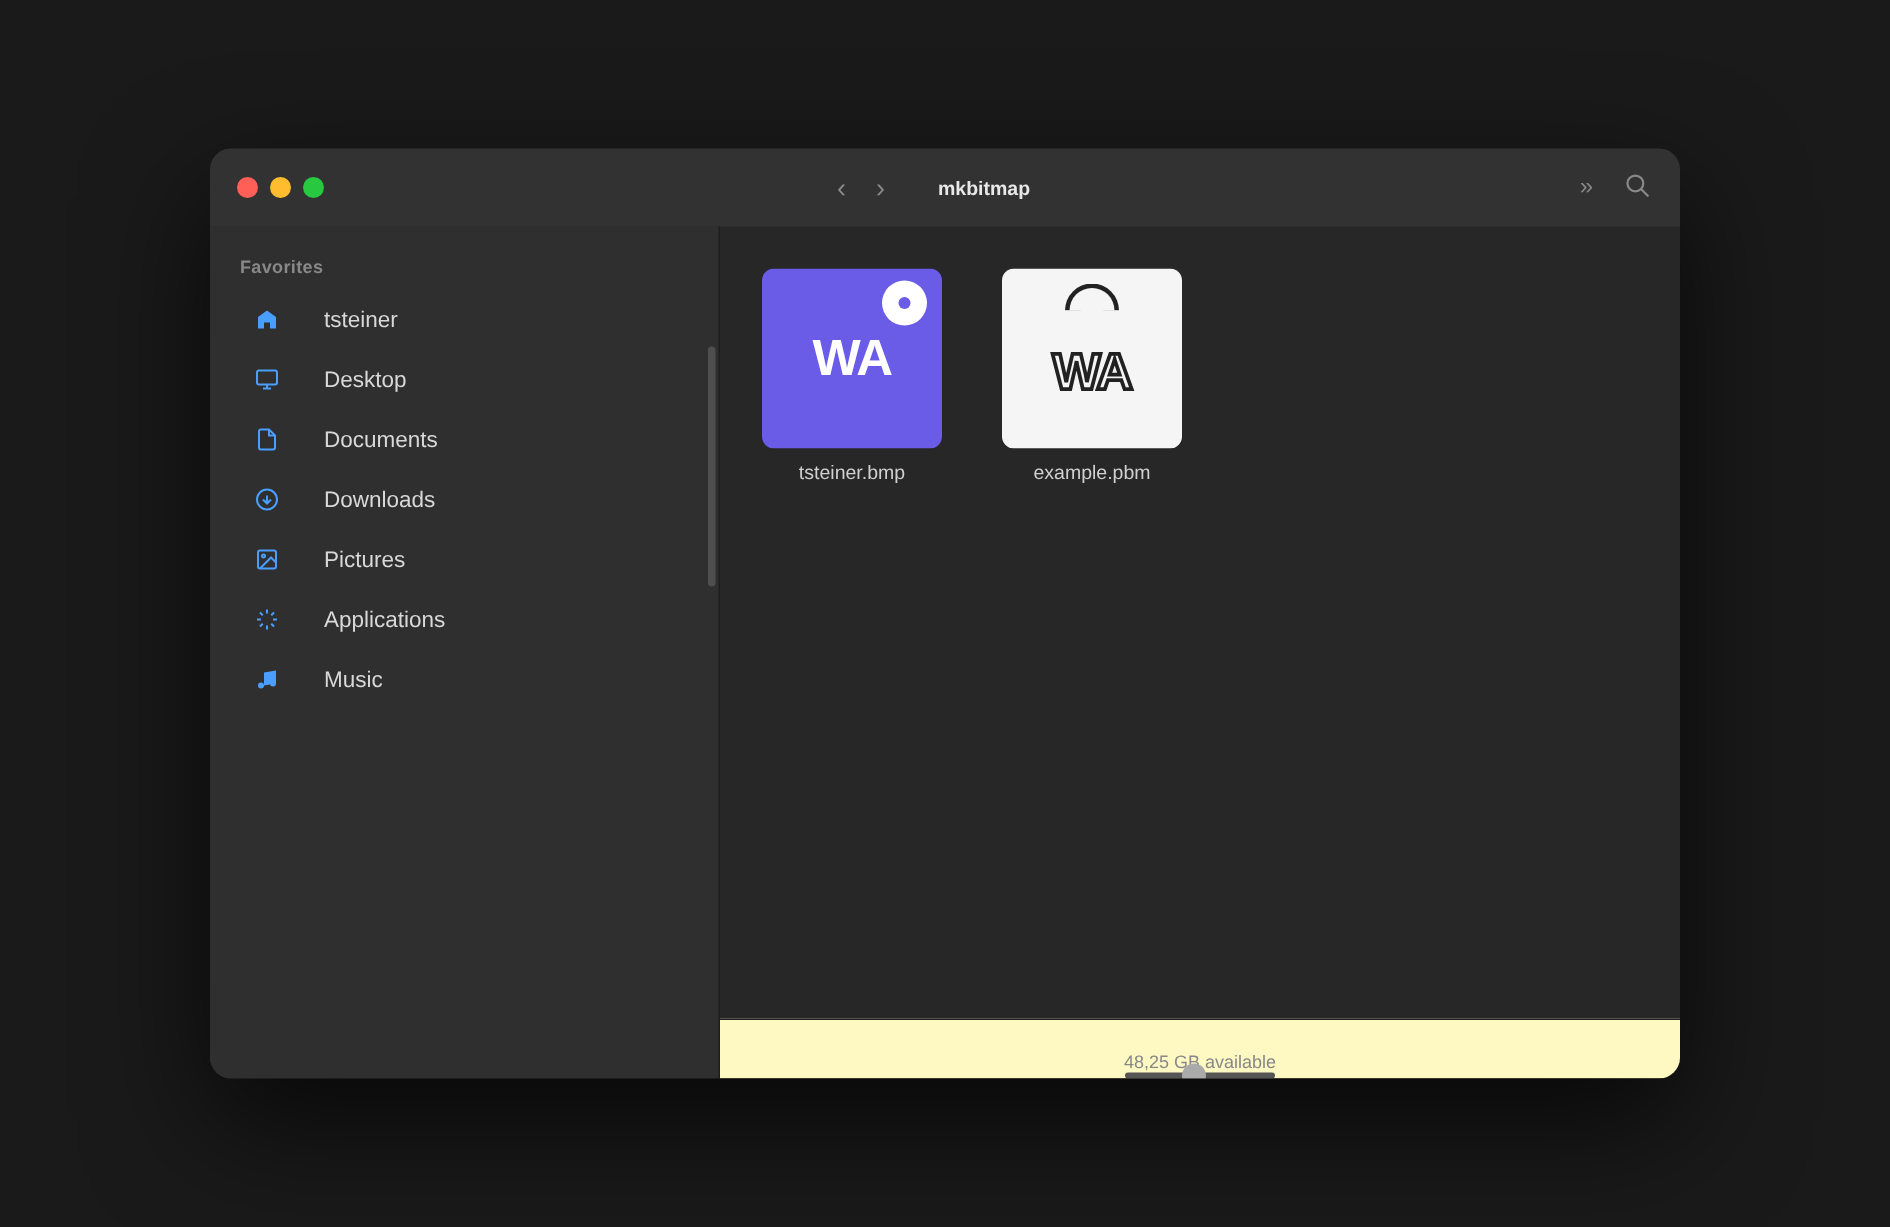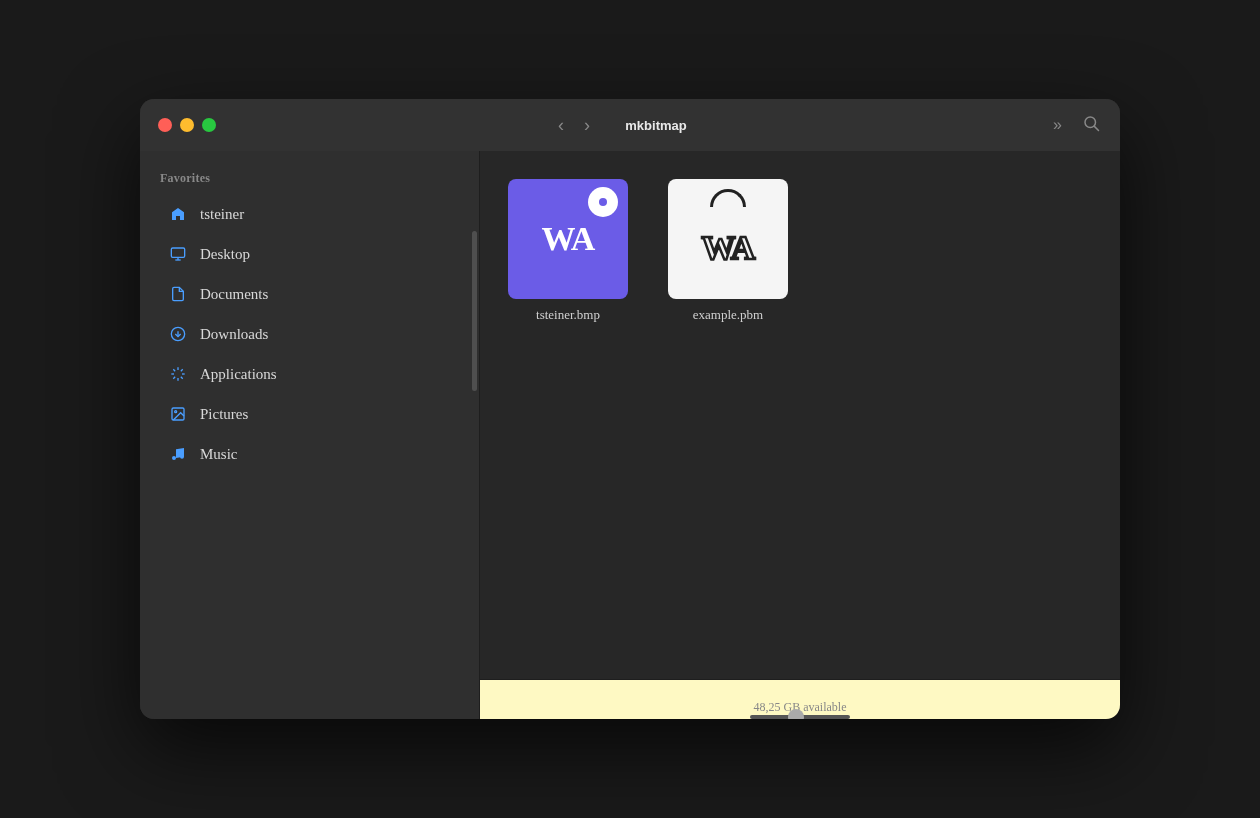"Favorites" .main-content { font-family: Liberation Serif, serif -> none }
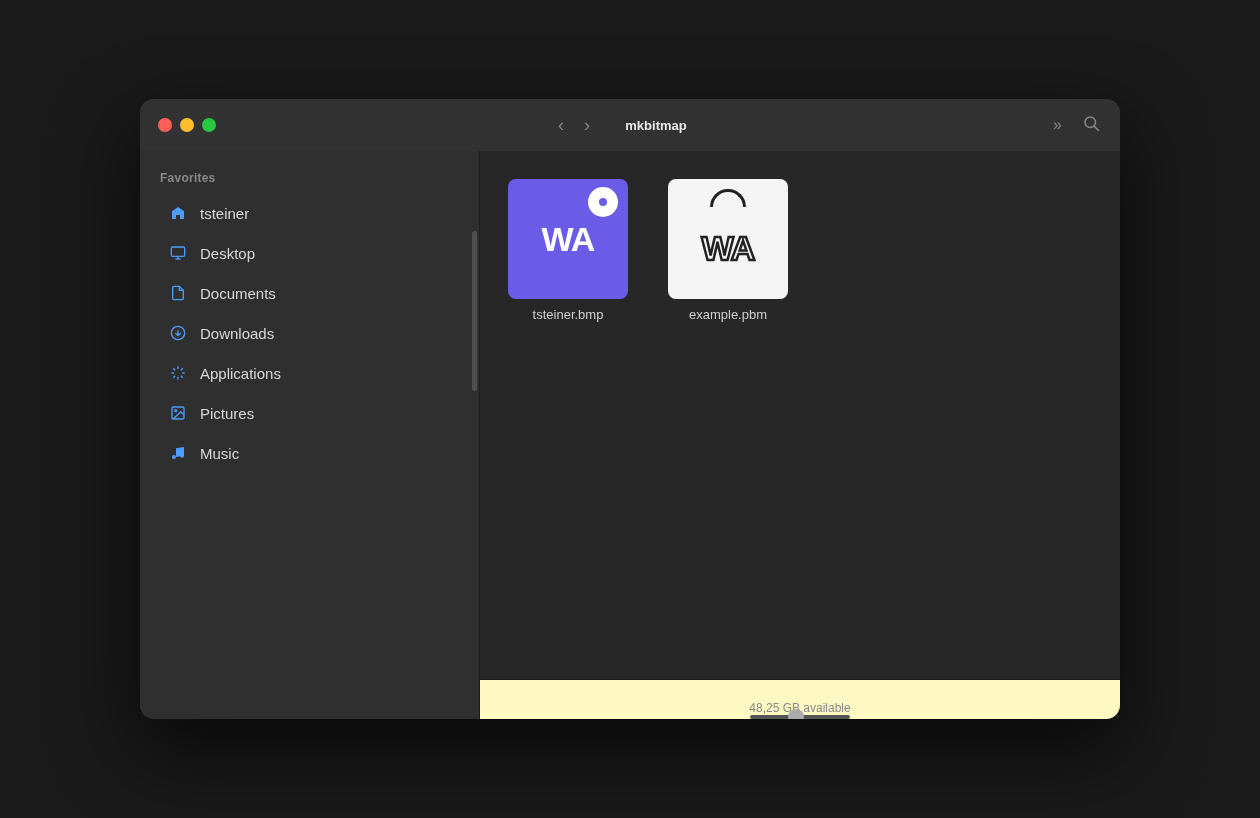"tsteiner" .sidebar-item { gap: 12px -> 28px }
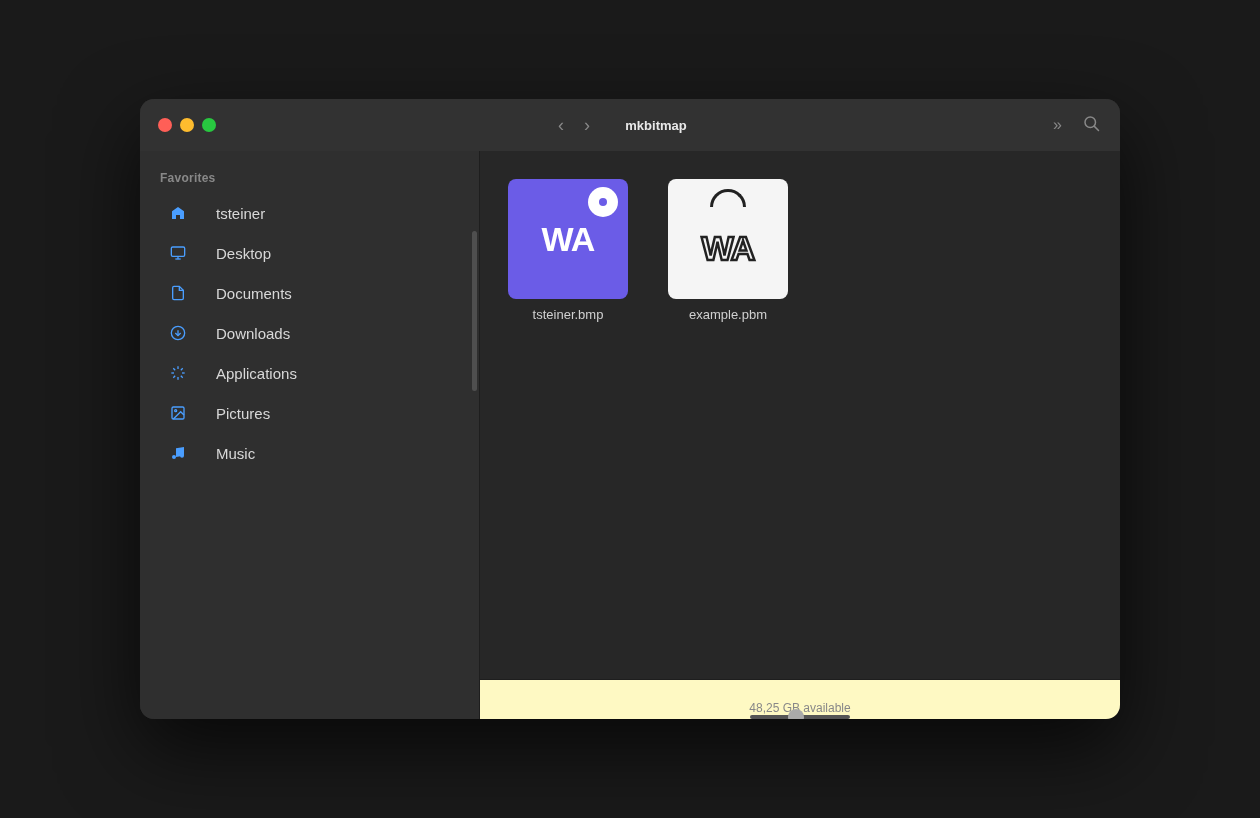"Applications" div.sidebar-item { order: before "Pictures" -> after "Pictures" }
